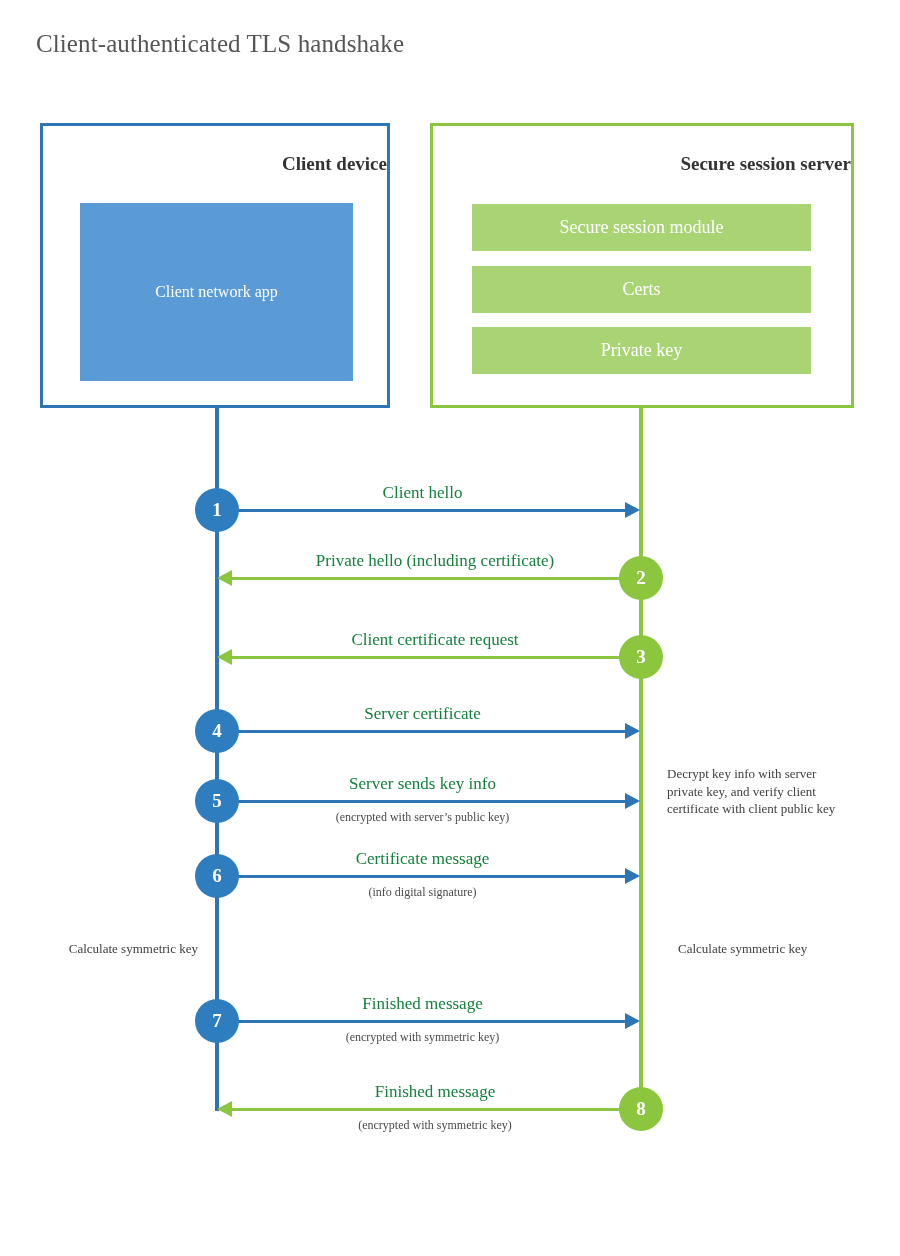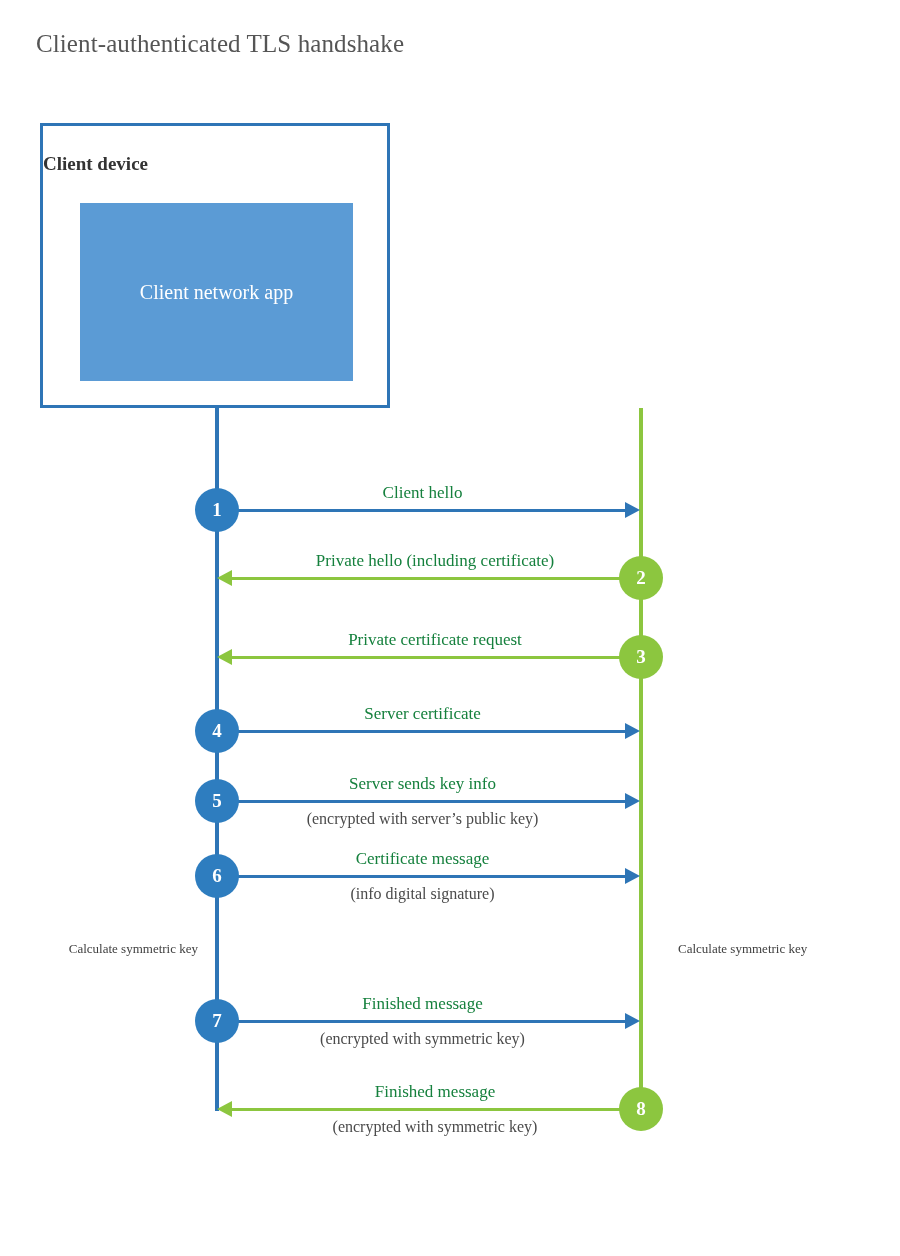"Client device" .participant-title { text-align: left -> right }
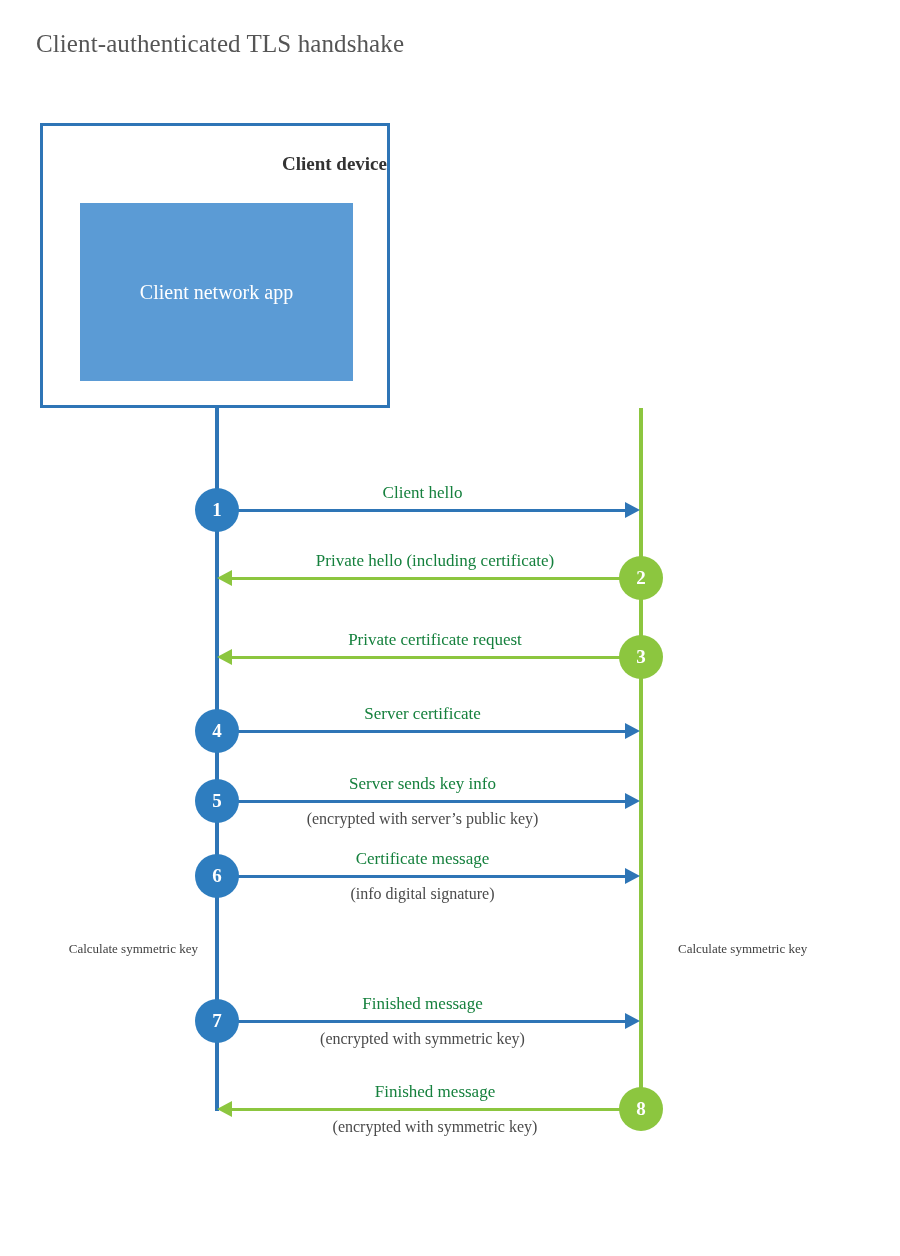"Secure session server" div.participant-box { html: none -> <div> <div>Secure session server</div> <div>Secure session module</div> <div>Certs</div> <div>Private key</div> </div> }
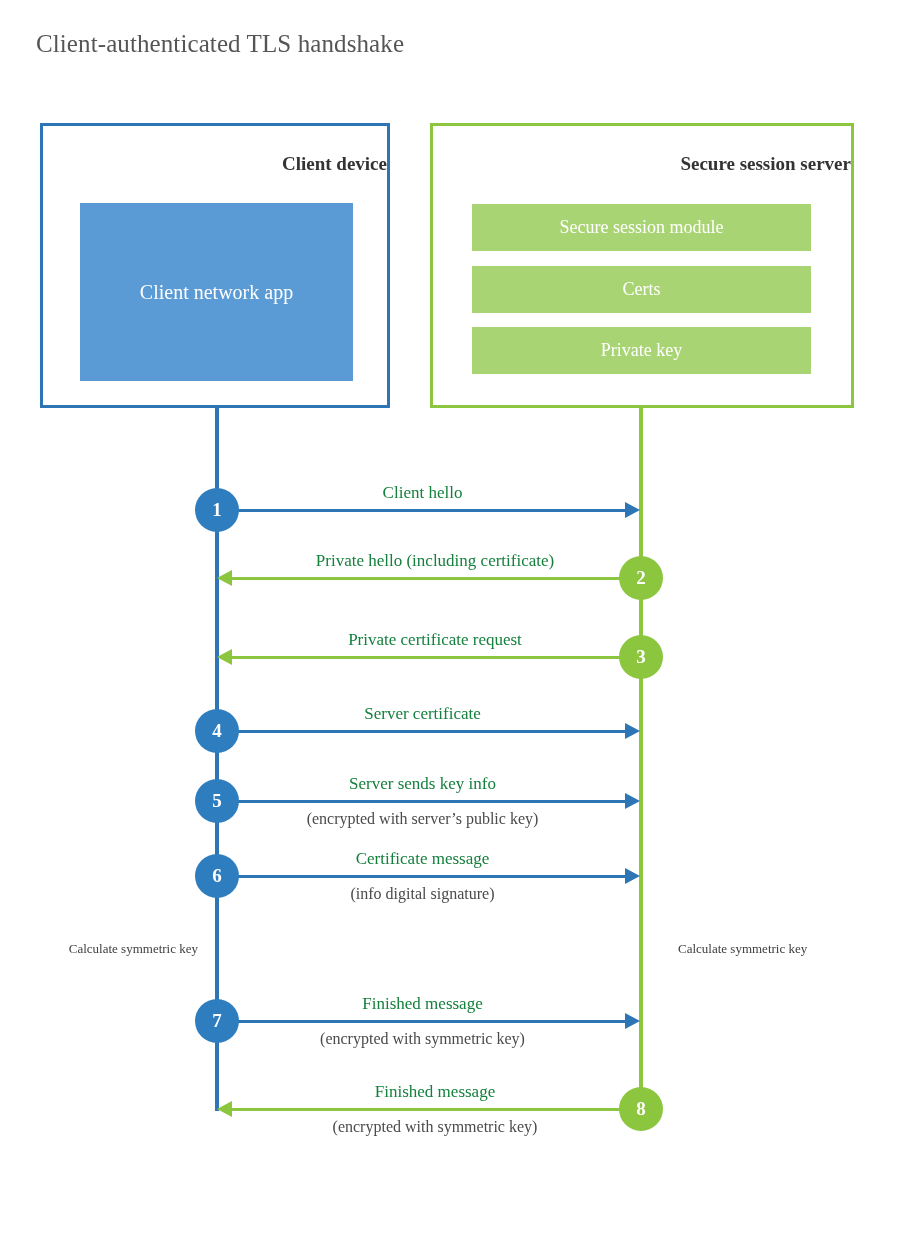"Client network app" #client-app-block { font-size: 20px -> 16px }
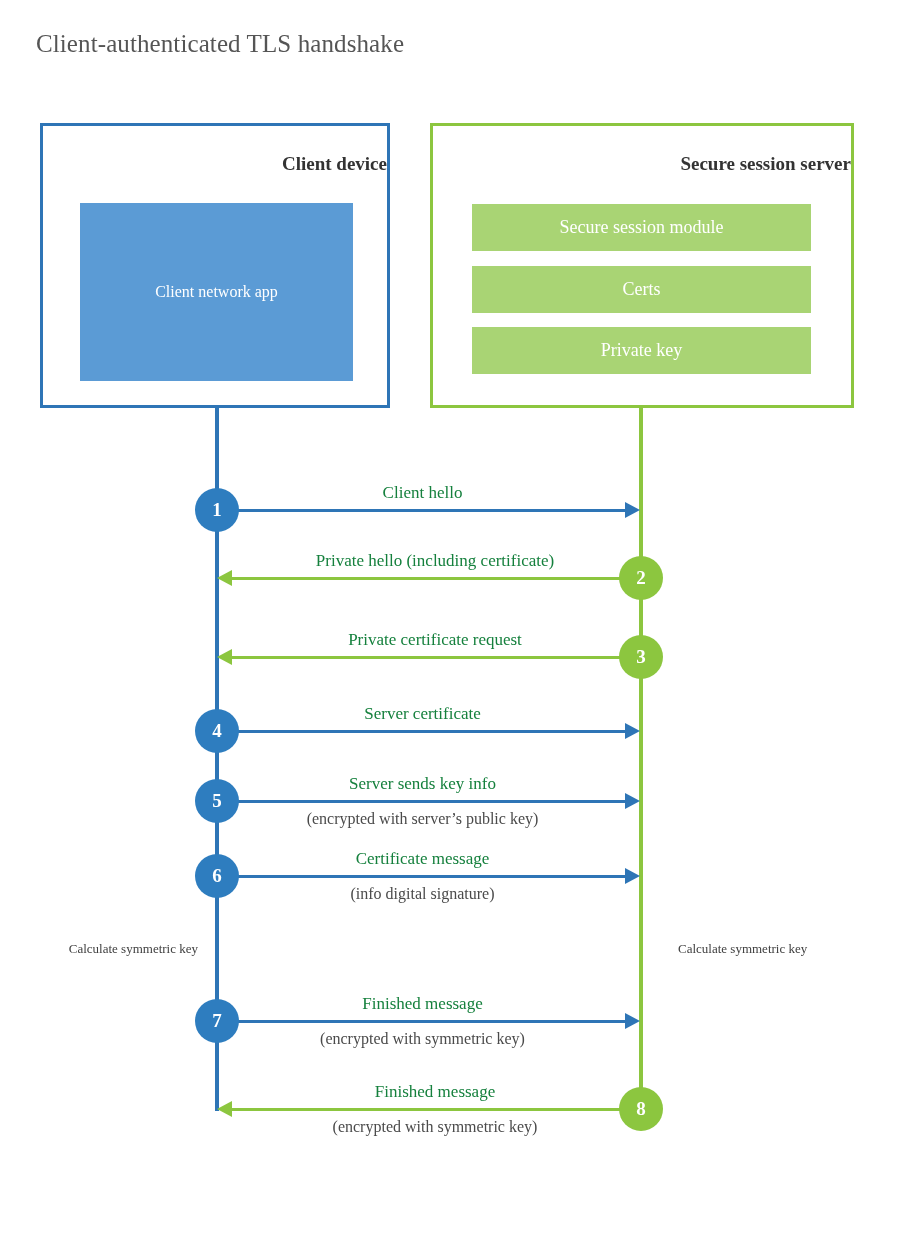"Private certificate request" div.msg-label { text: Private -> Client }
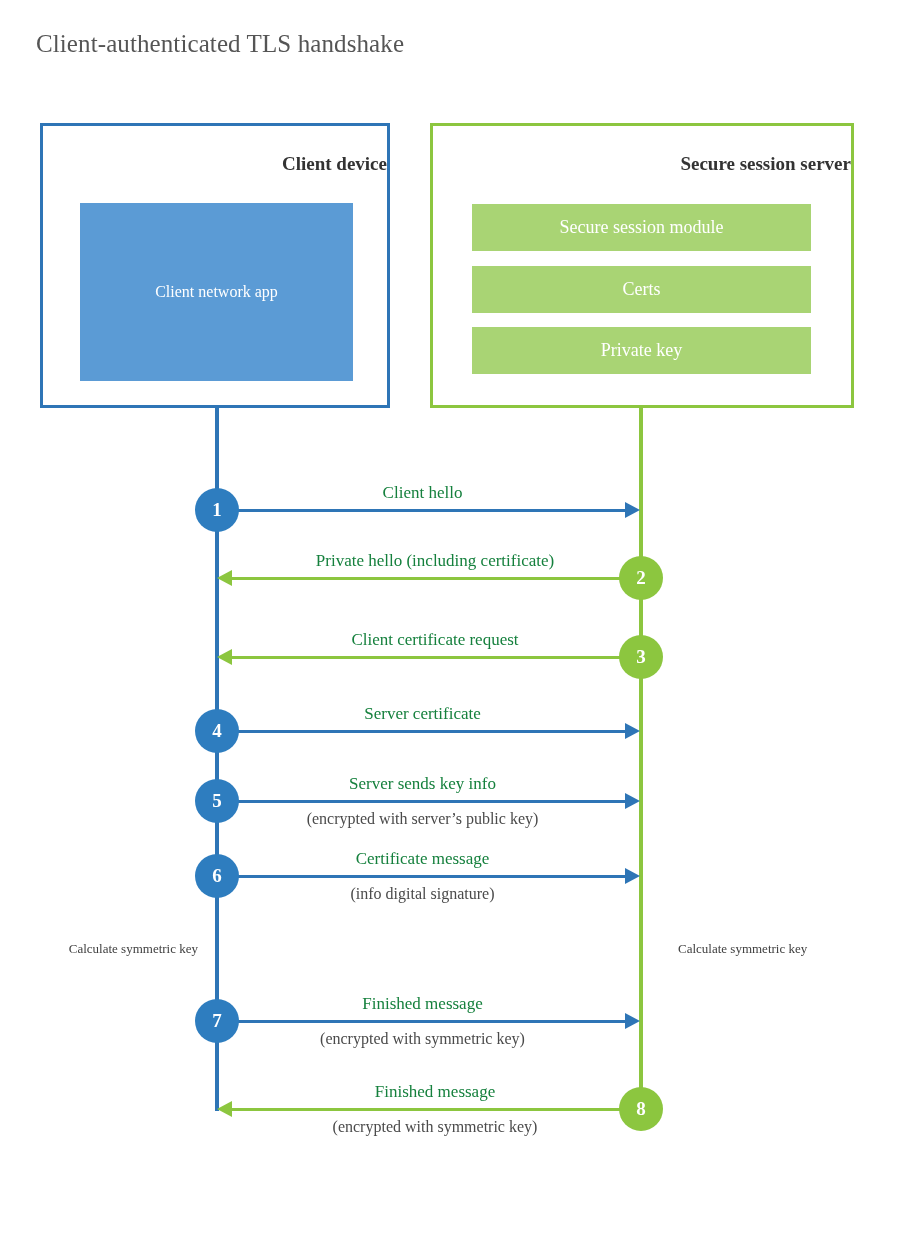"Decrypt key info with server" div.side-note { html: none -> <div>Decrypt key info with server private key, and verify client certificate with client public key</div> }
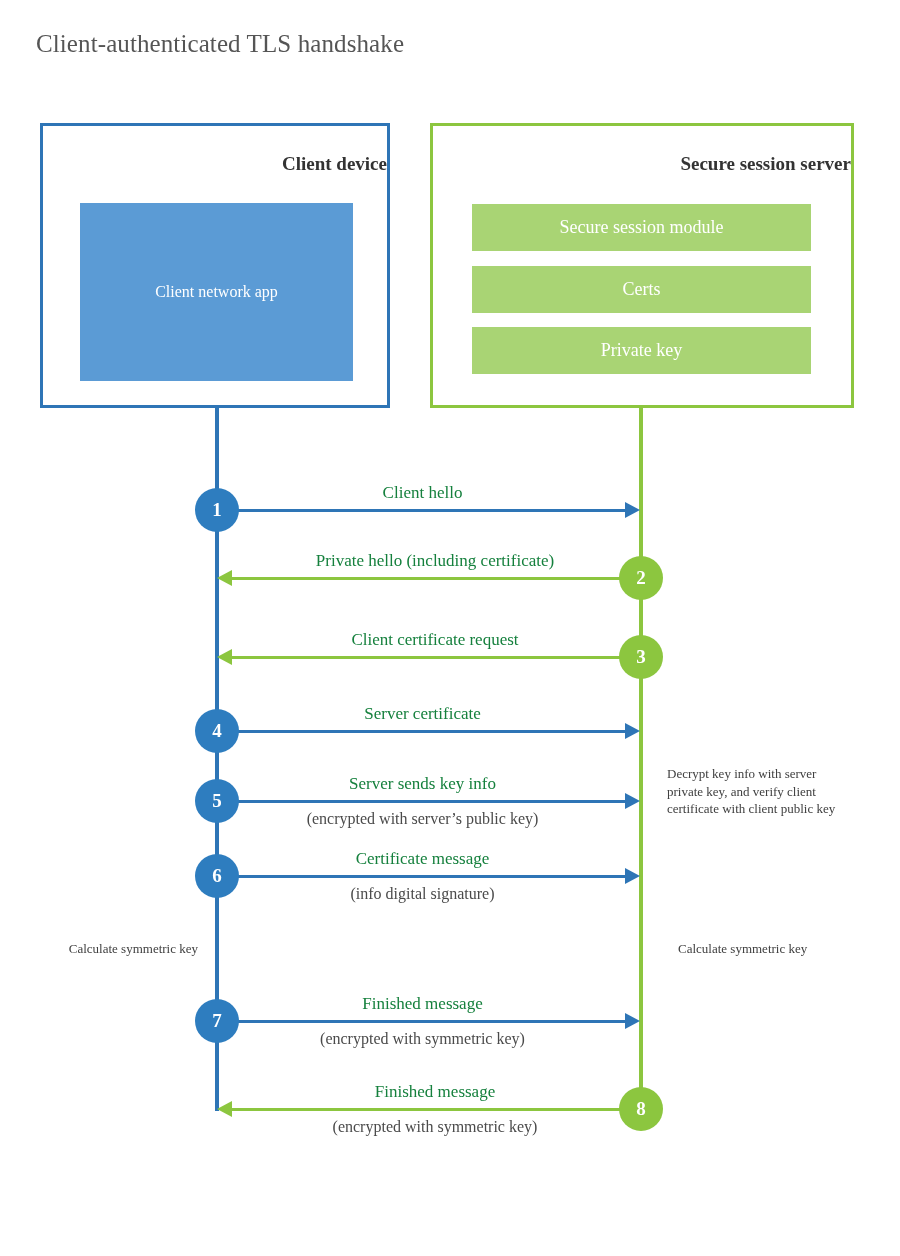"(encrypted with server’s public key)" .msg-sublabel { font-size: 16px -> 12px }
